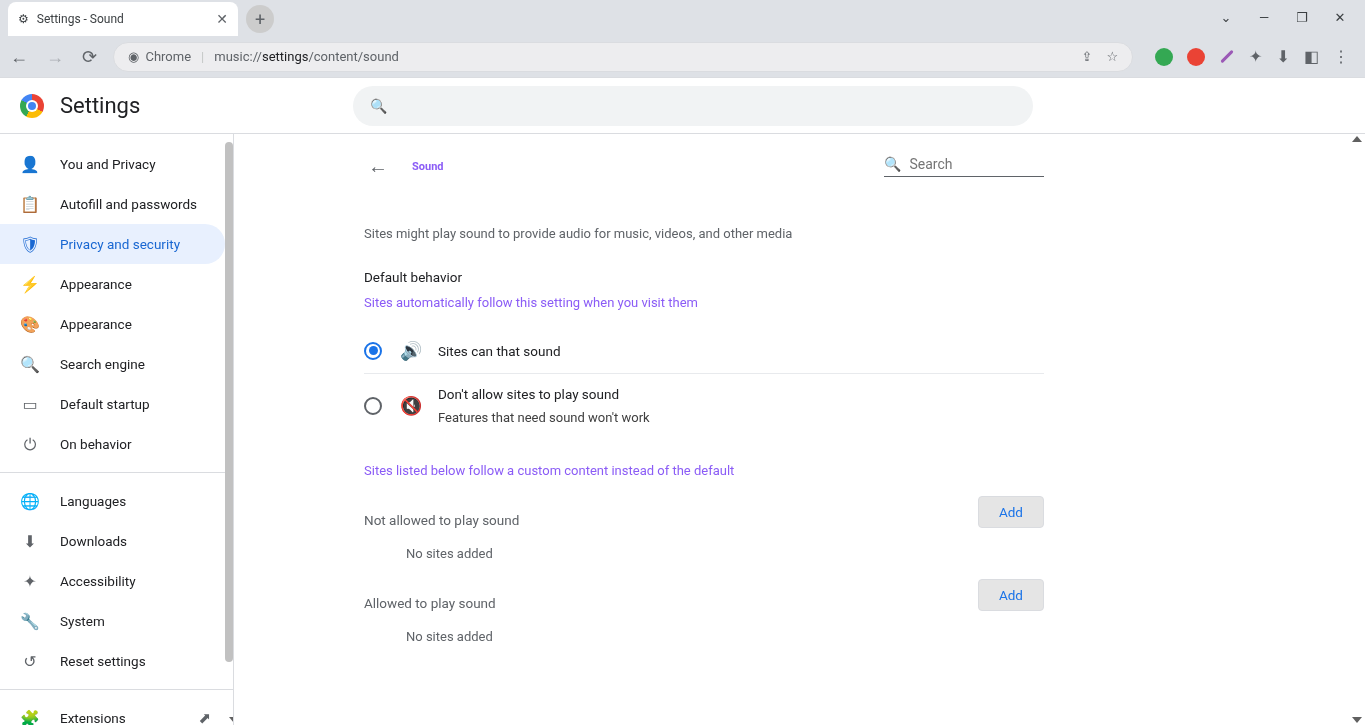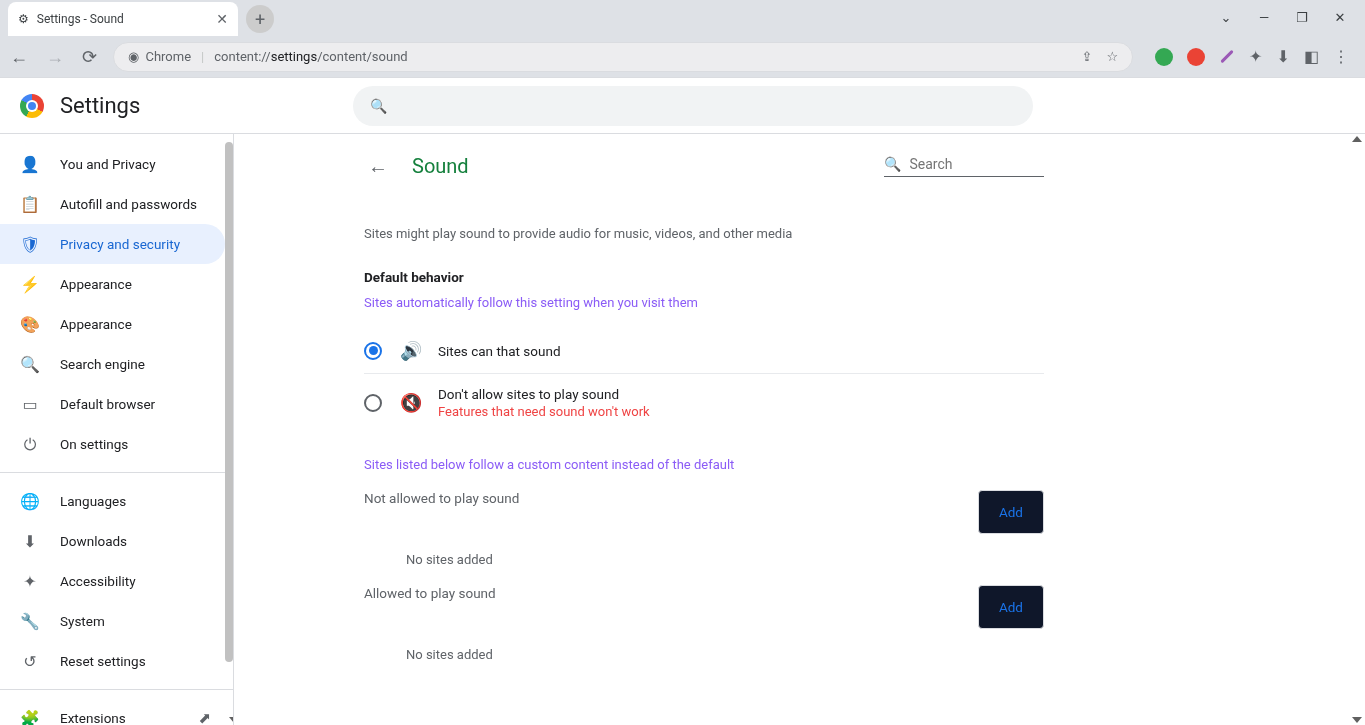"content://" span { text: content:// -> music:// }
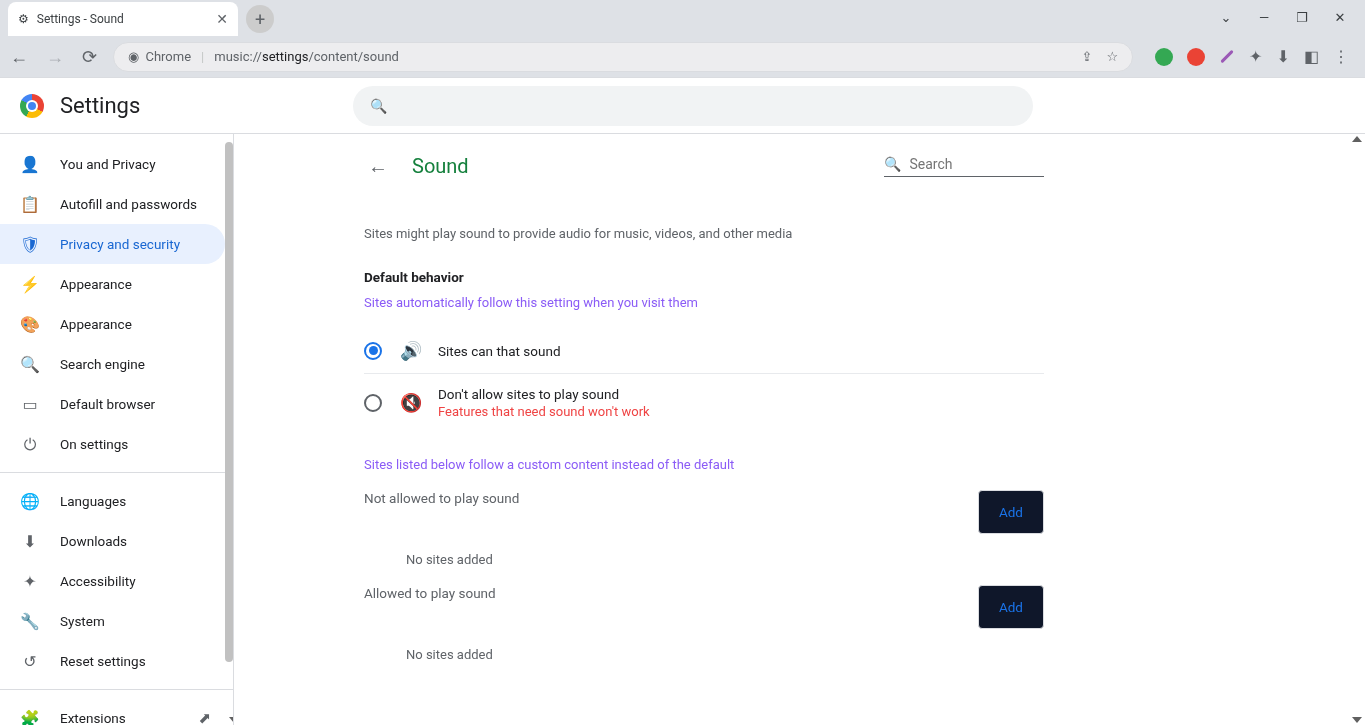"Sound" .page-head h2 { color: #15803d -> #8b5cf6; font-size: 20px -> 11px; font-weight: 400 -> 700 }
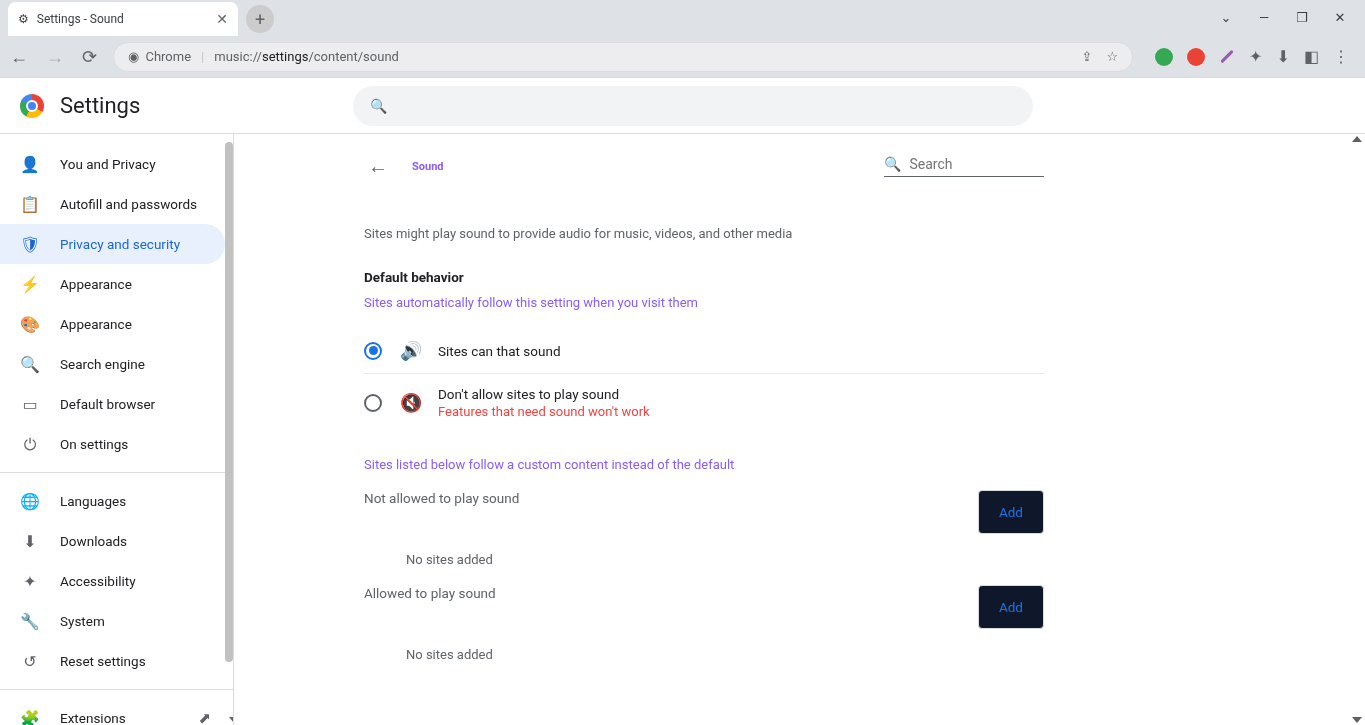"Default behavior" .section-title { font-weight: 700 -> 400 }
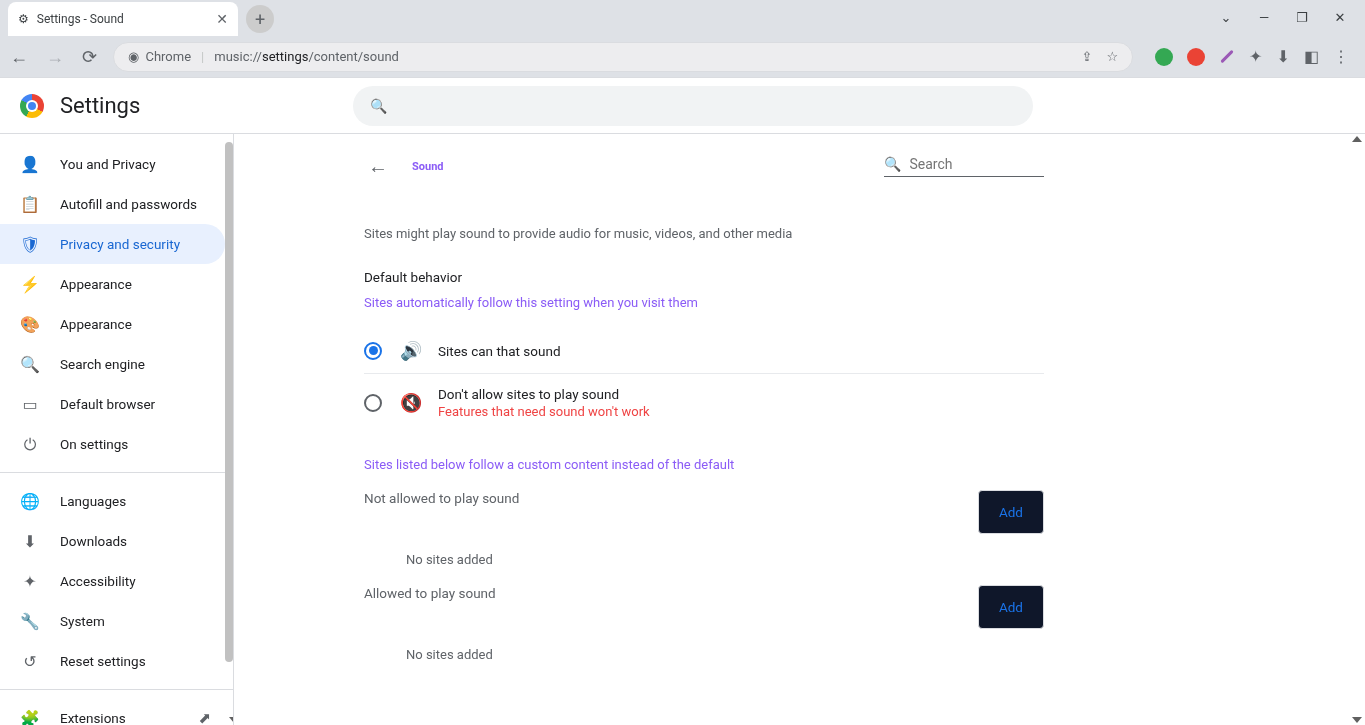"Default browser" span { text: browser -> startup }
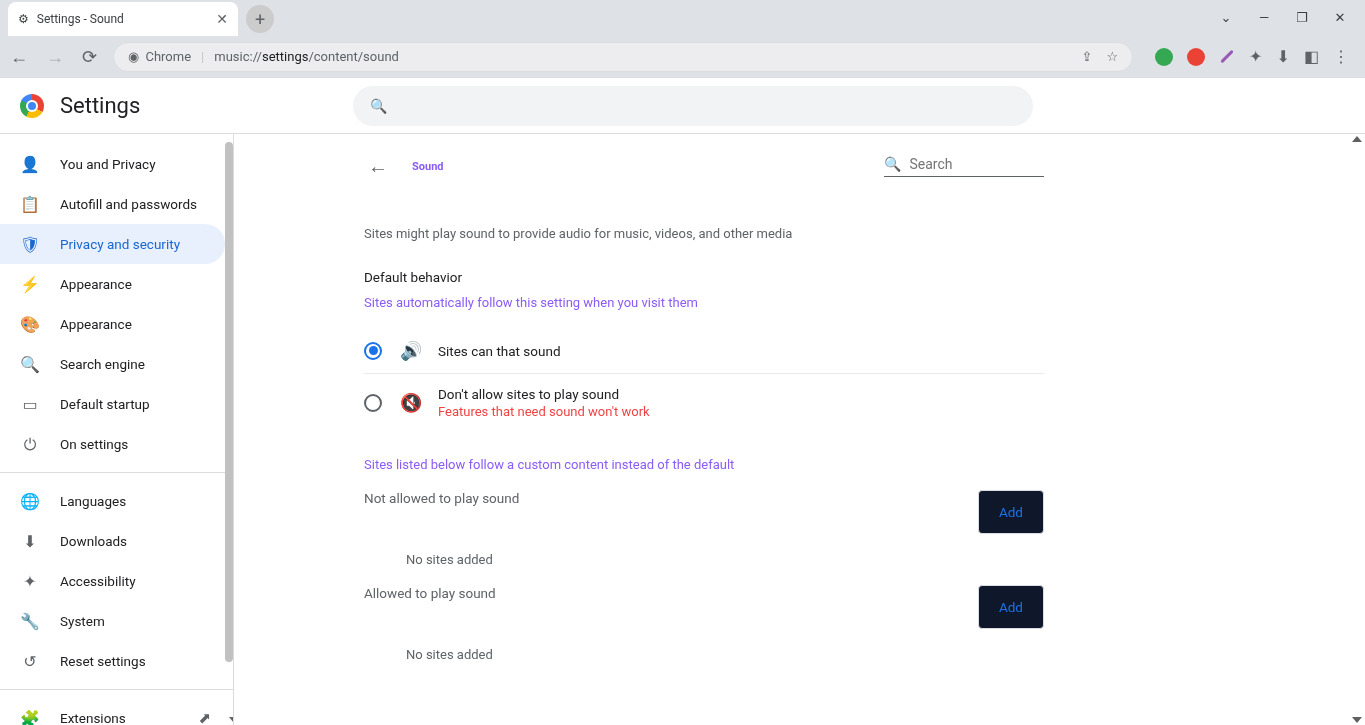"Features that need sound won't" .radio-row .r-sub { color: #ef4444 -> #404040; margin-top: 2px -> 8px }
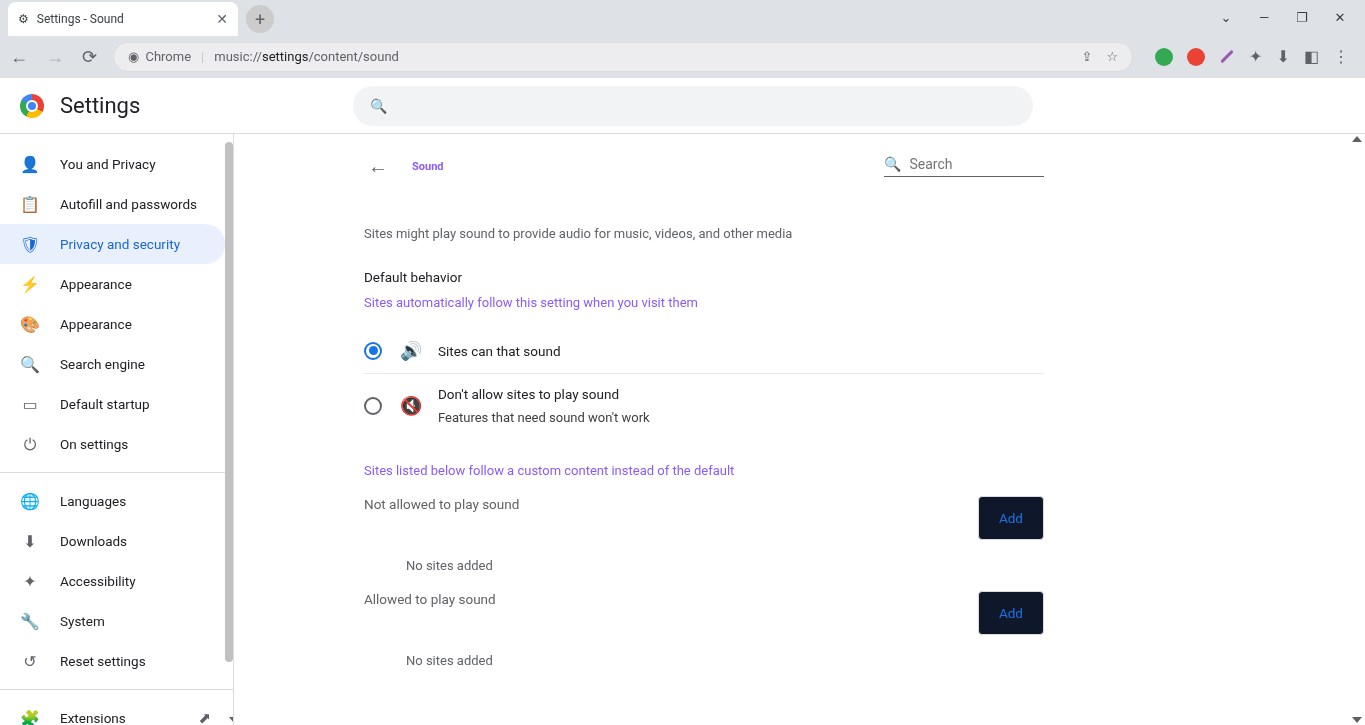"On settings" span { text: settings -> behavior }
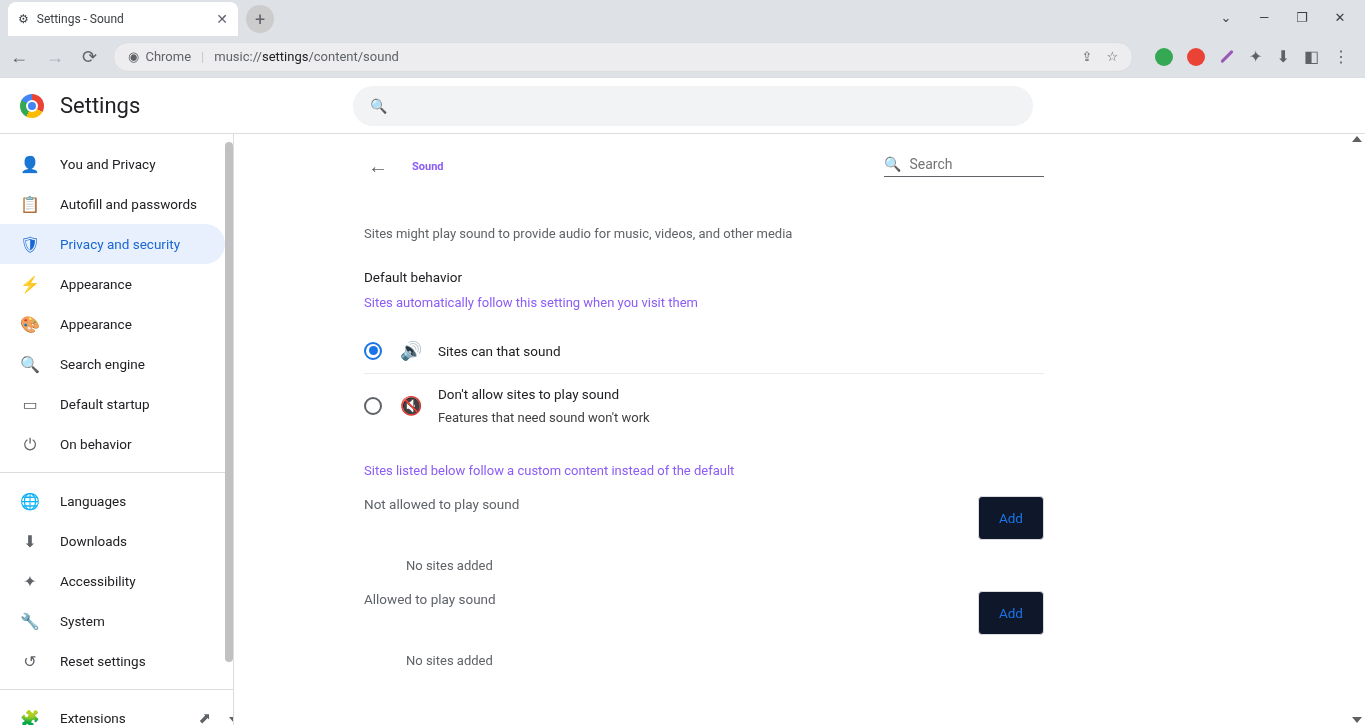"Not allowed to play sound" .list-head { align-items: flex-start -> flex-end }
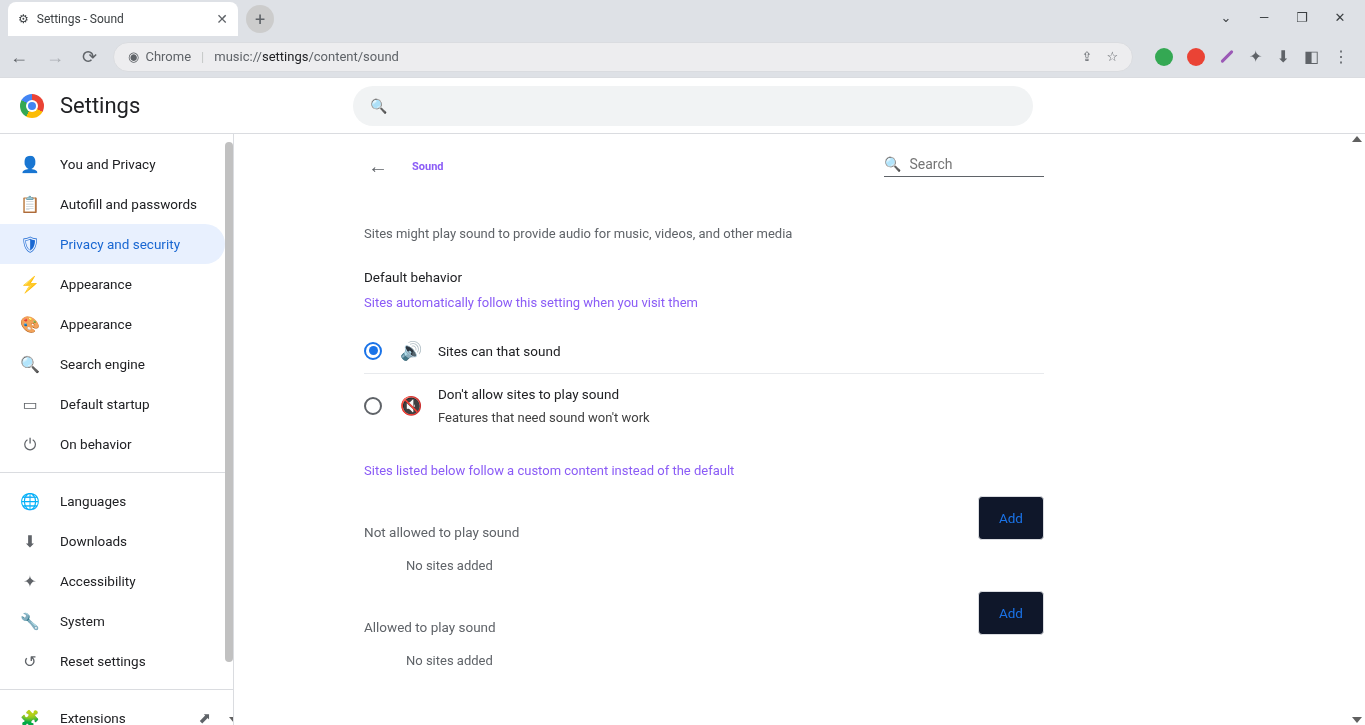"Add" .add-btn { background: #0f172a -> #e5e5e5; padding: 13px 20px -> 7px 20px }
